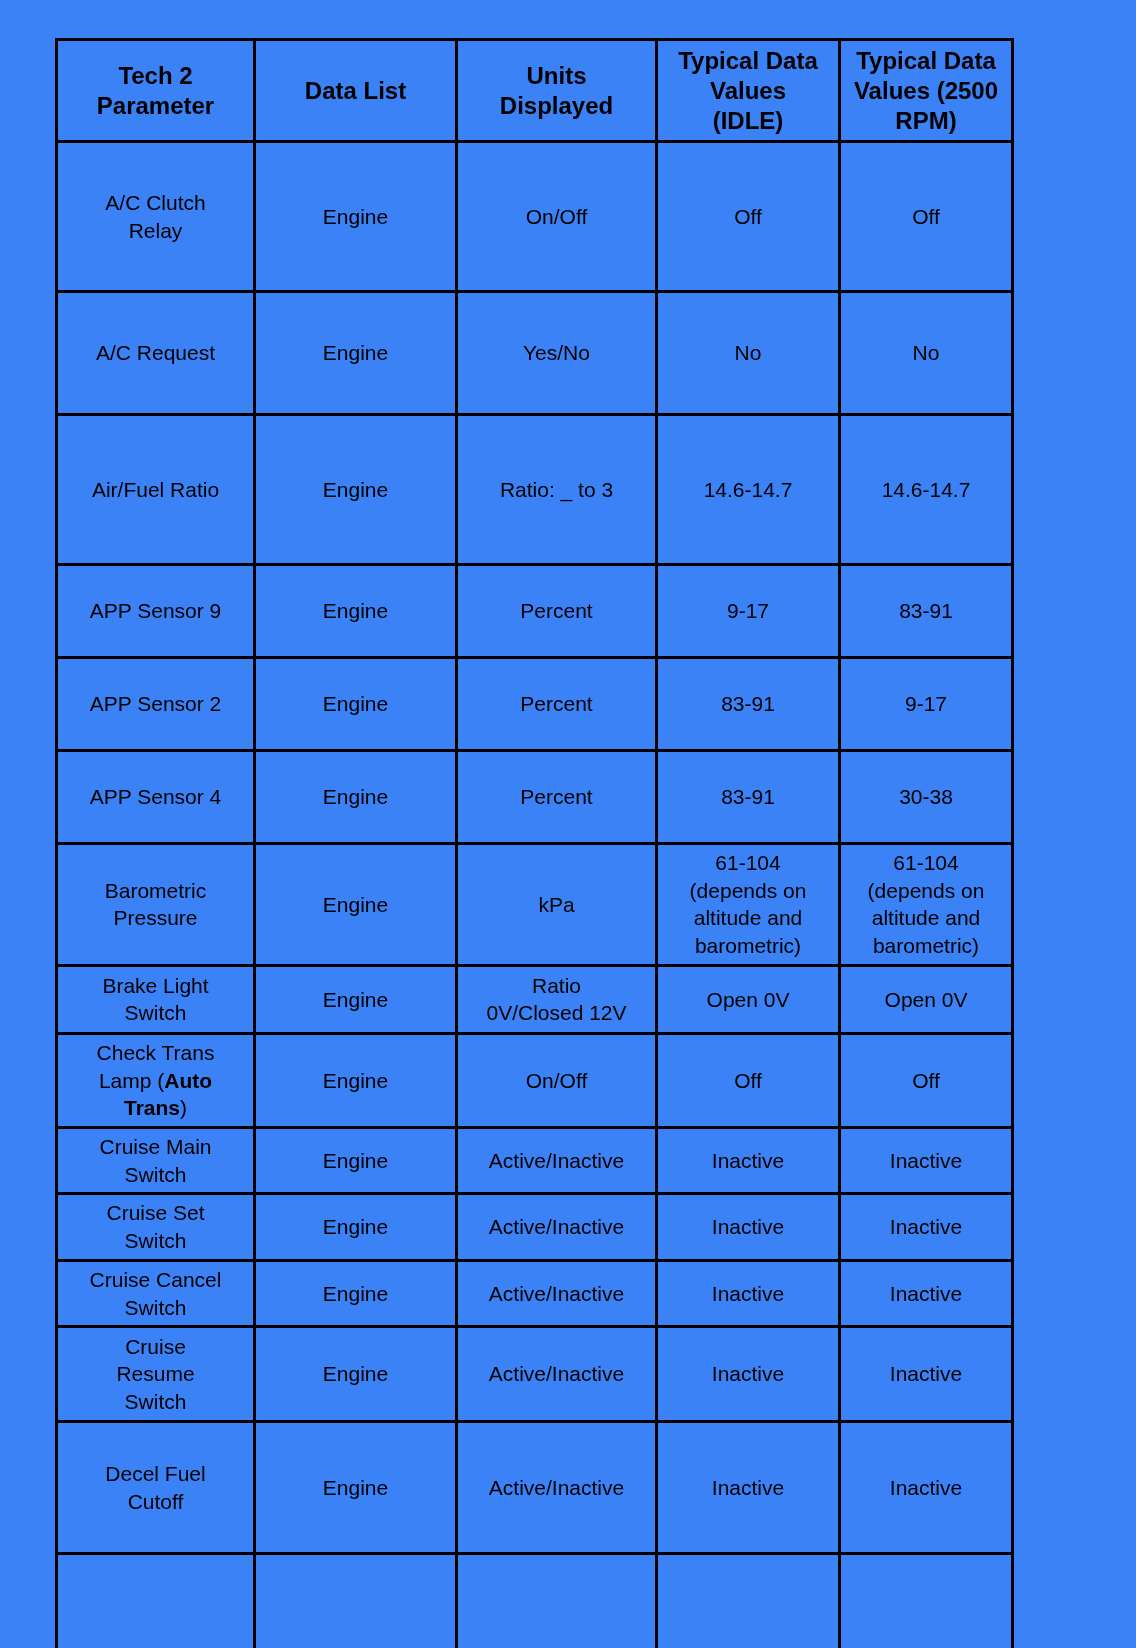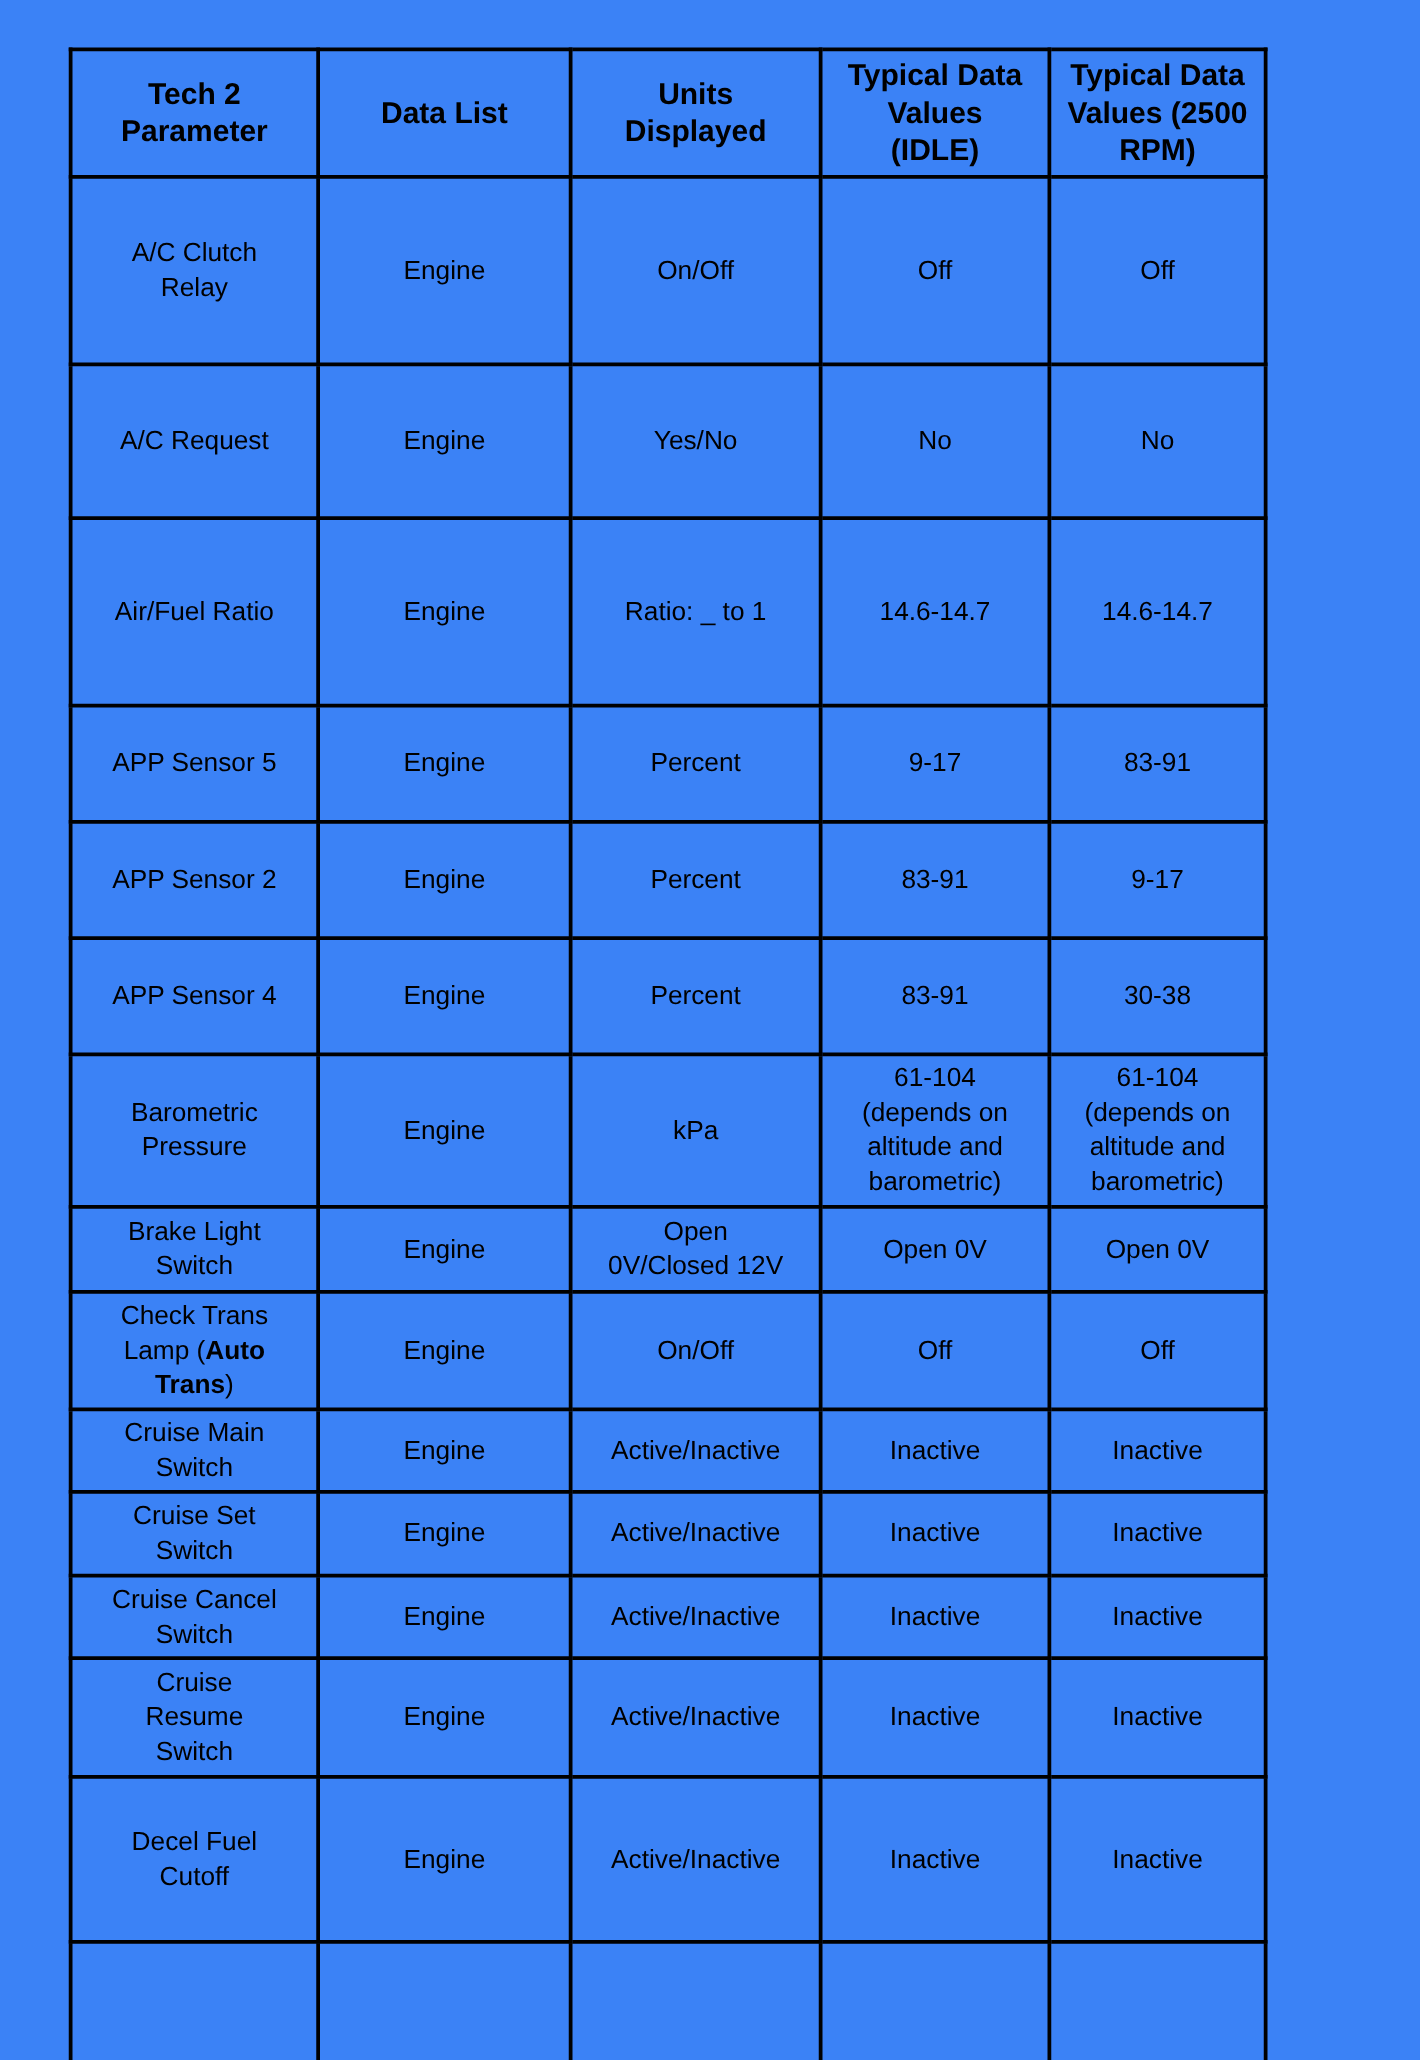"Ratio: _ to 1" td { text: 1 -> 3 }
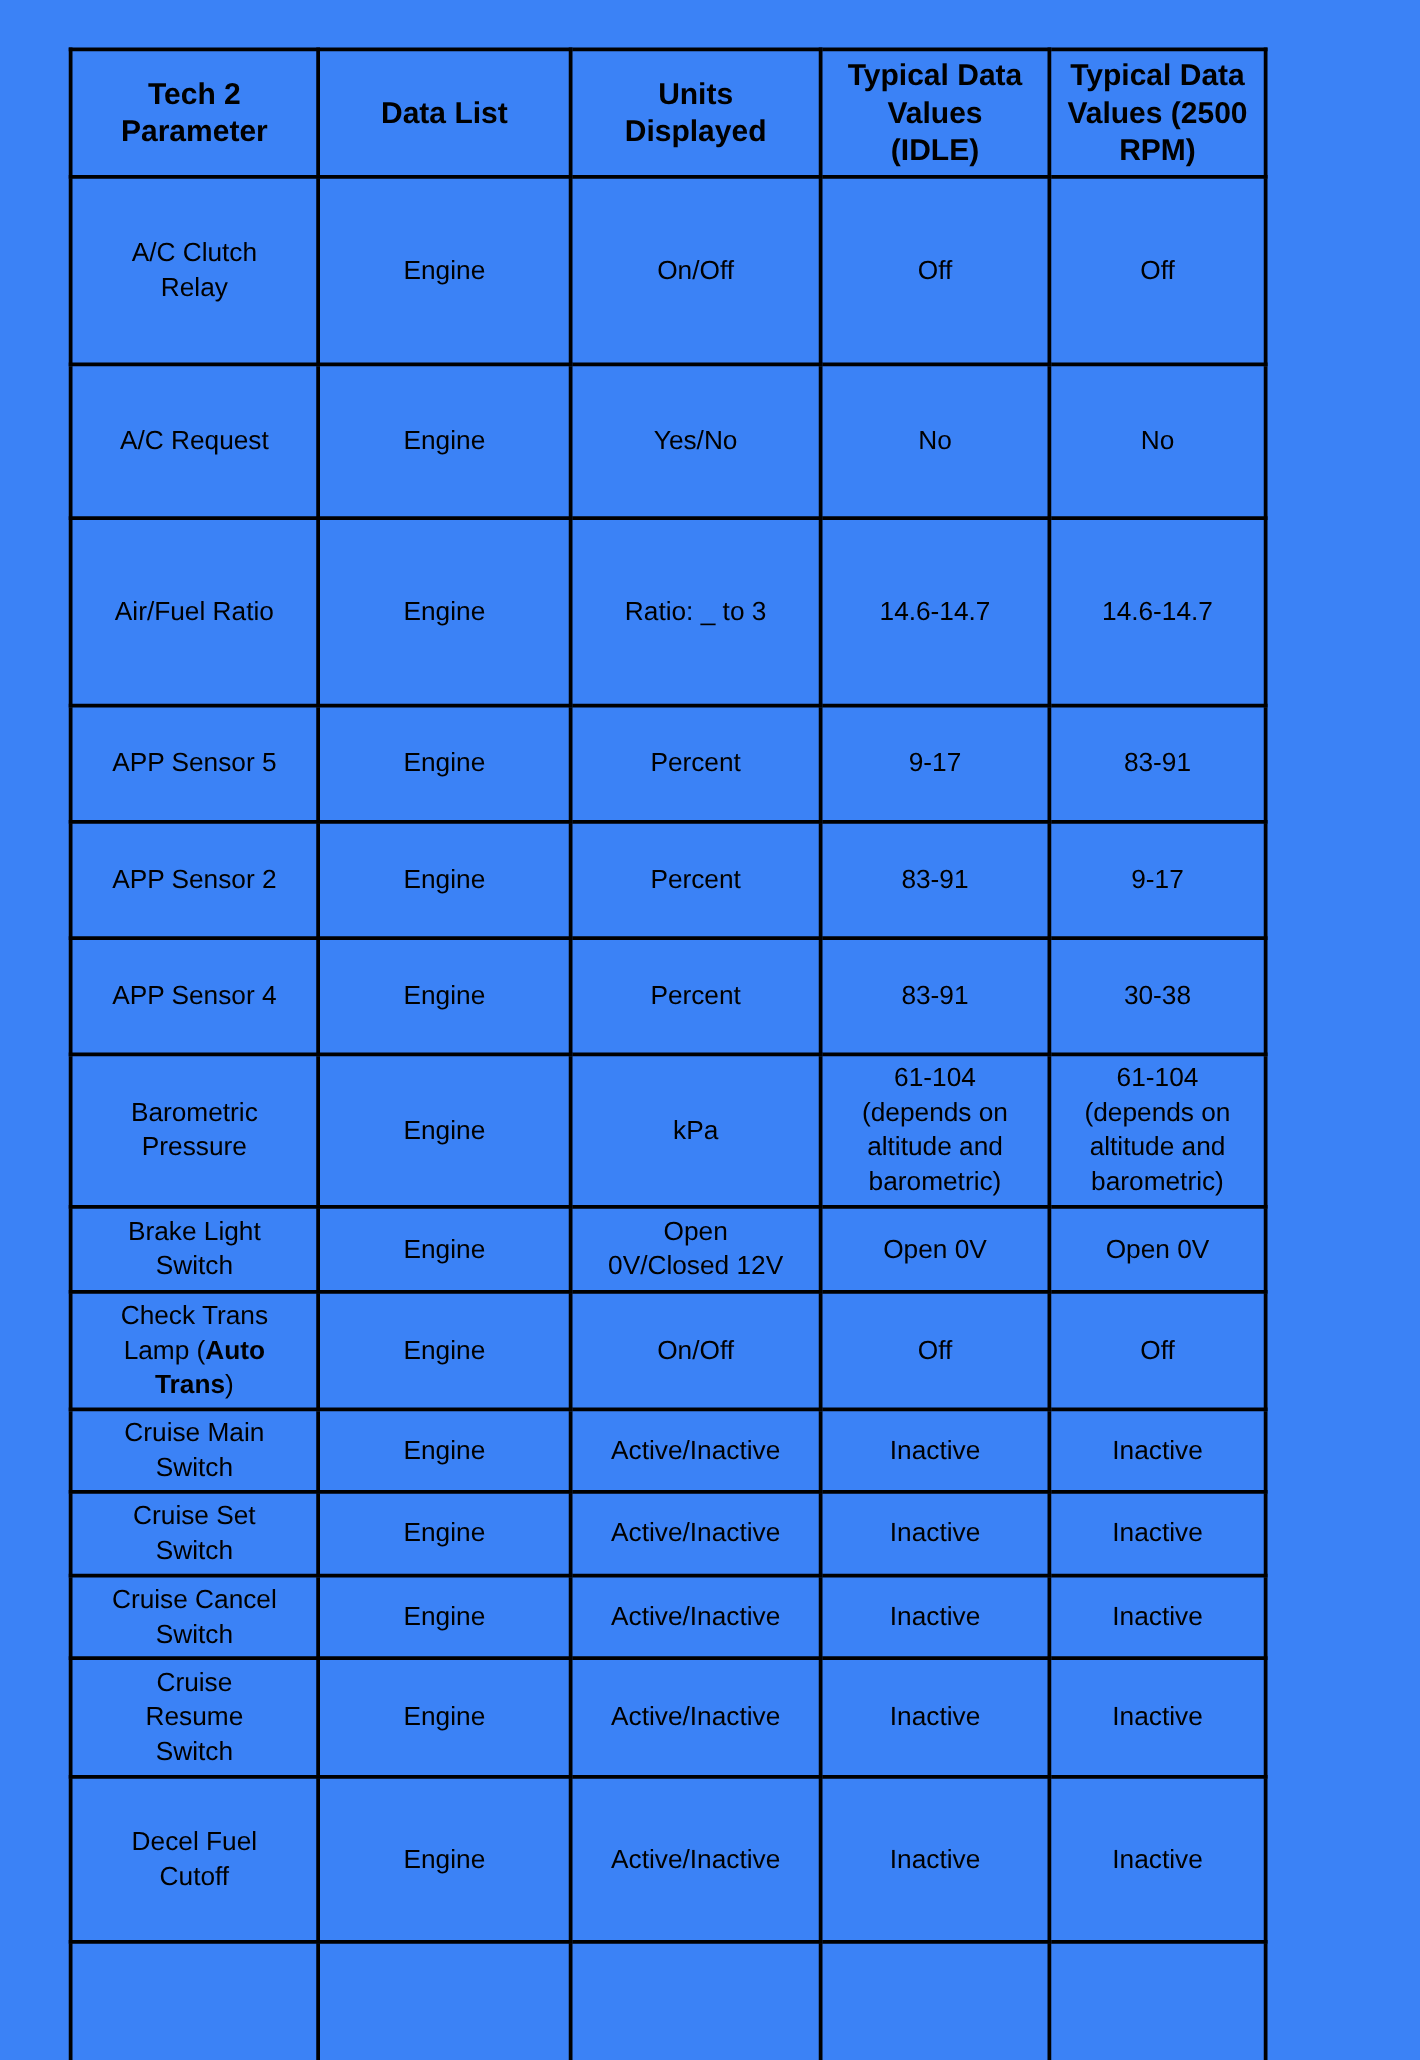"APP Sensor 5" span { text: 5 -> 9 }
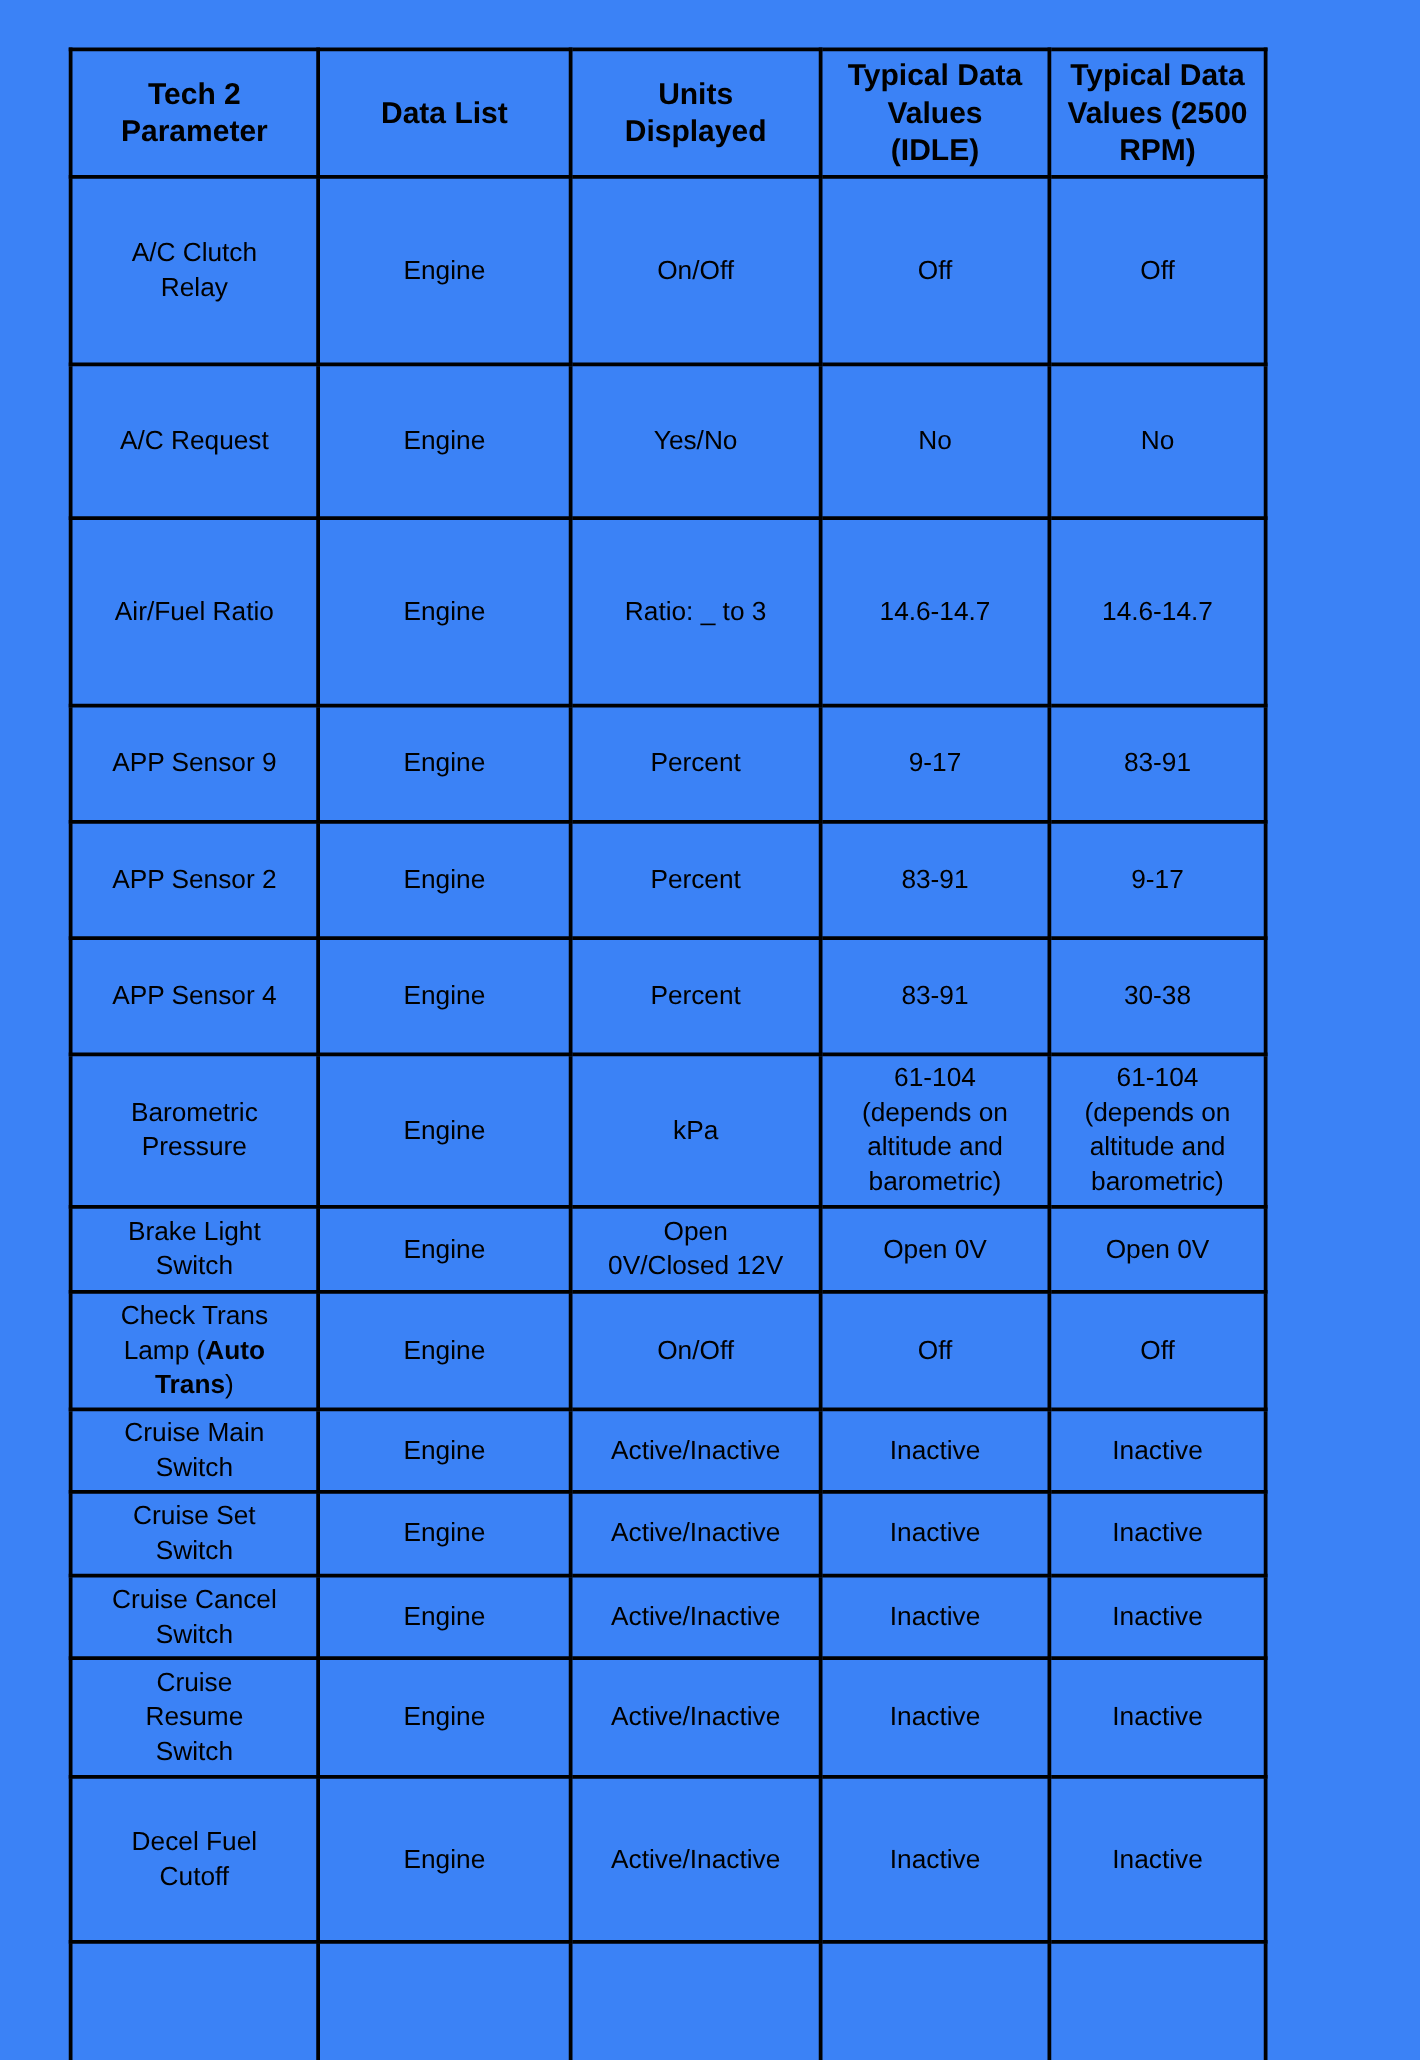"Open" td { text: Open -> Ratio }
